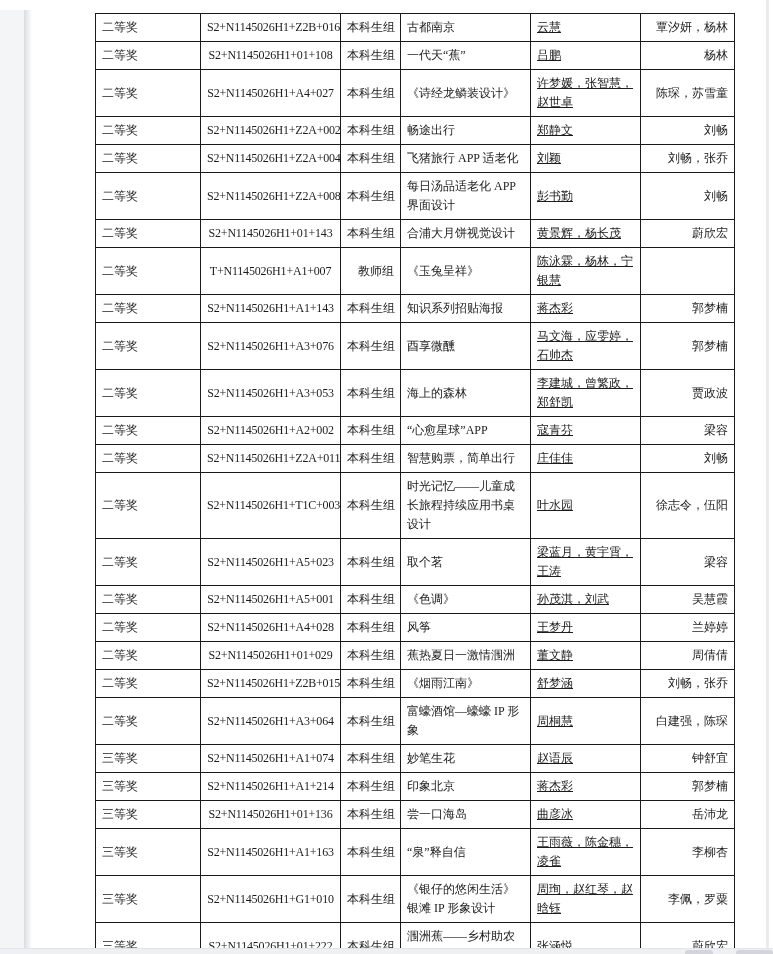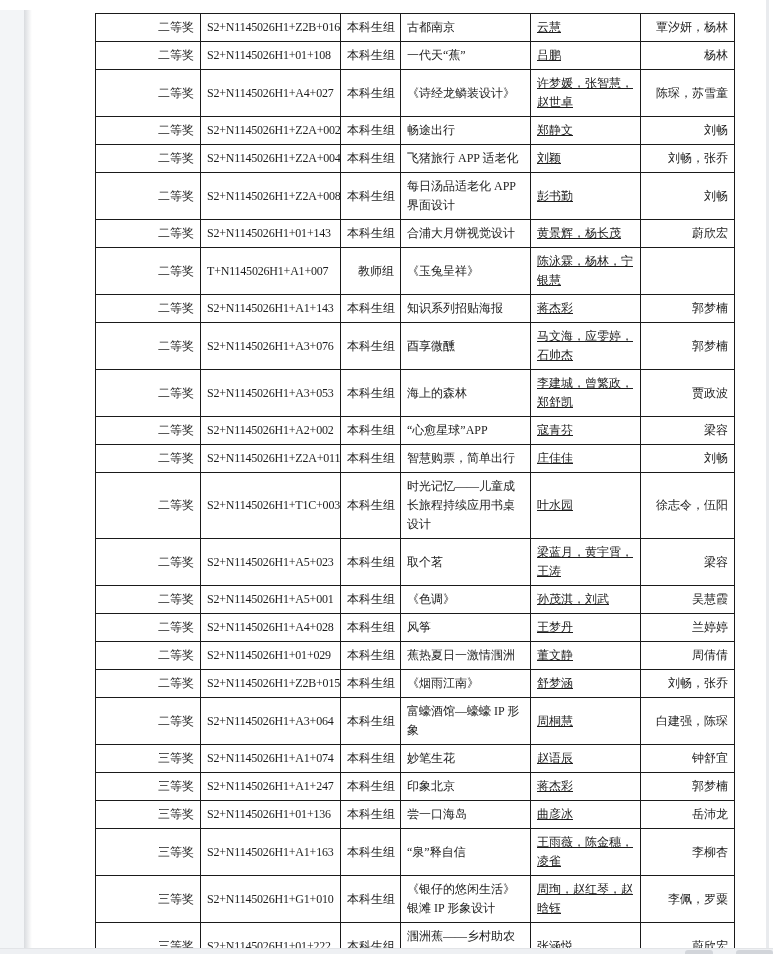"二等奖" td.c-award { text-align: right -> left }
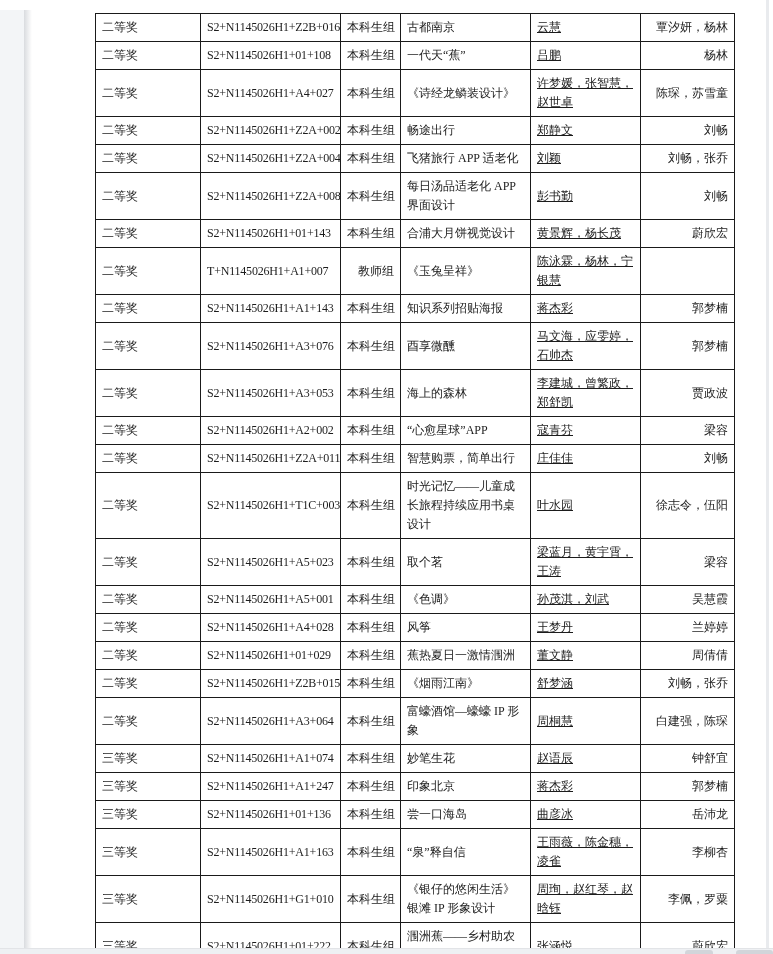"S2+N1145026H1+Z2B+016" td.c-code { text-align: none -> center }
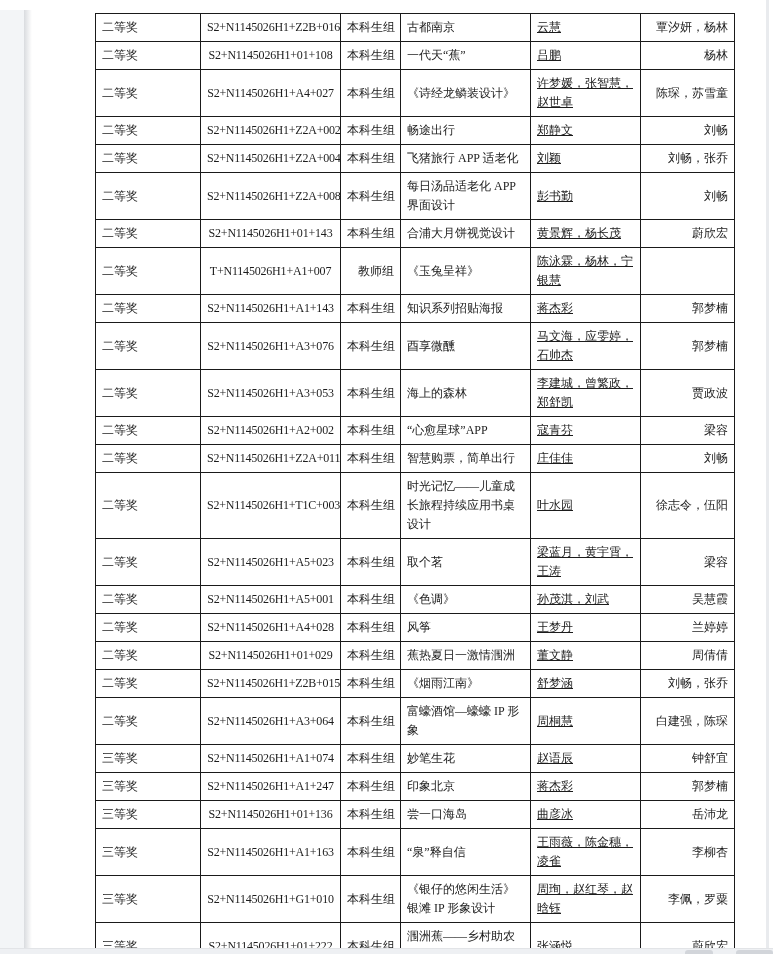"S2+N1145026H1+A1+247" td.c-code { text: S2+N1145026H1+A1+247 -> S2+N1145026H1+A1+214 }
